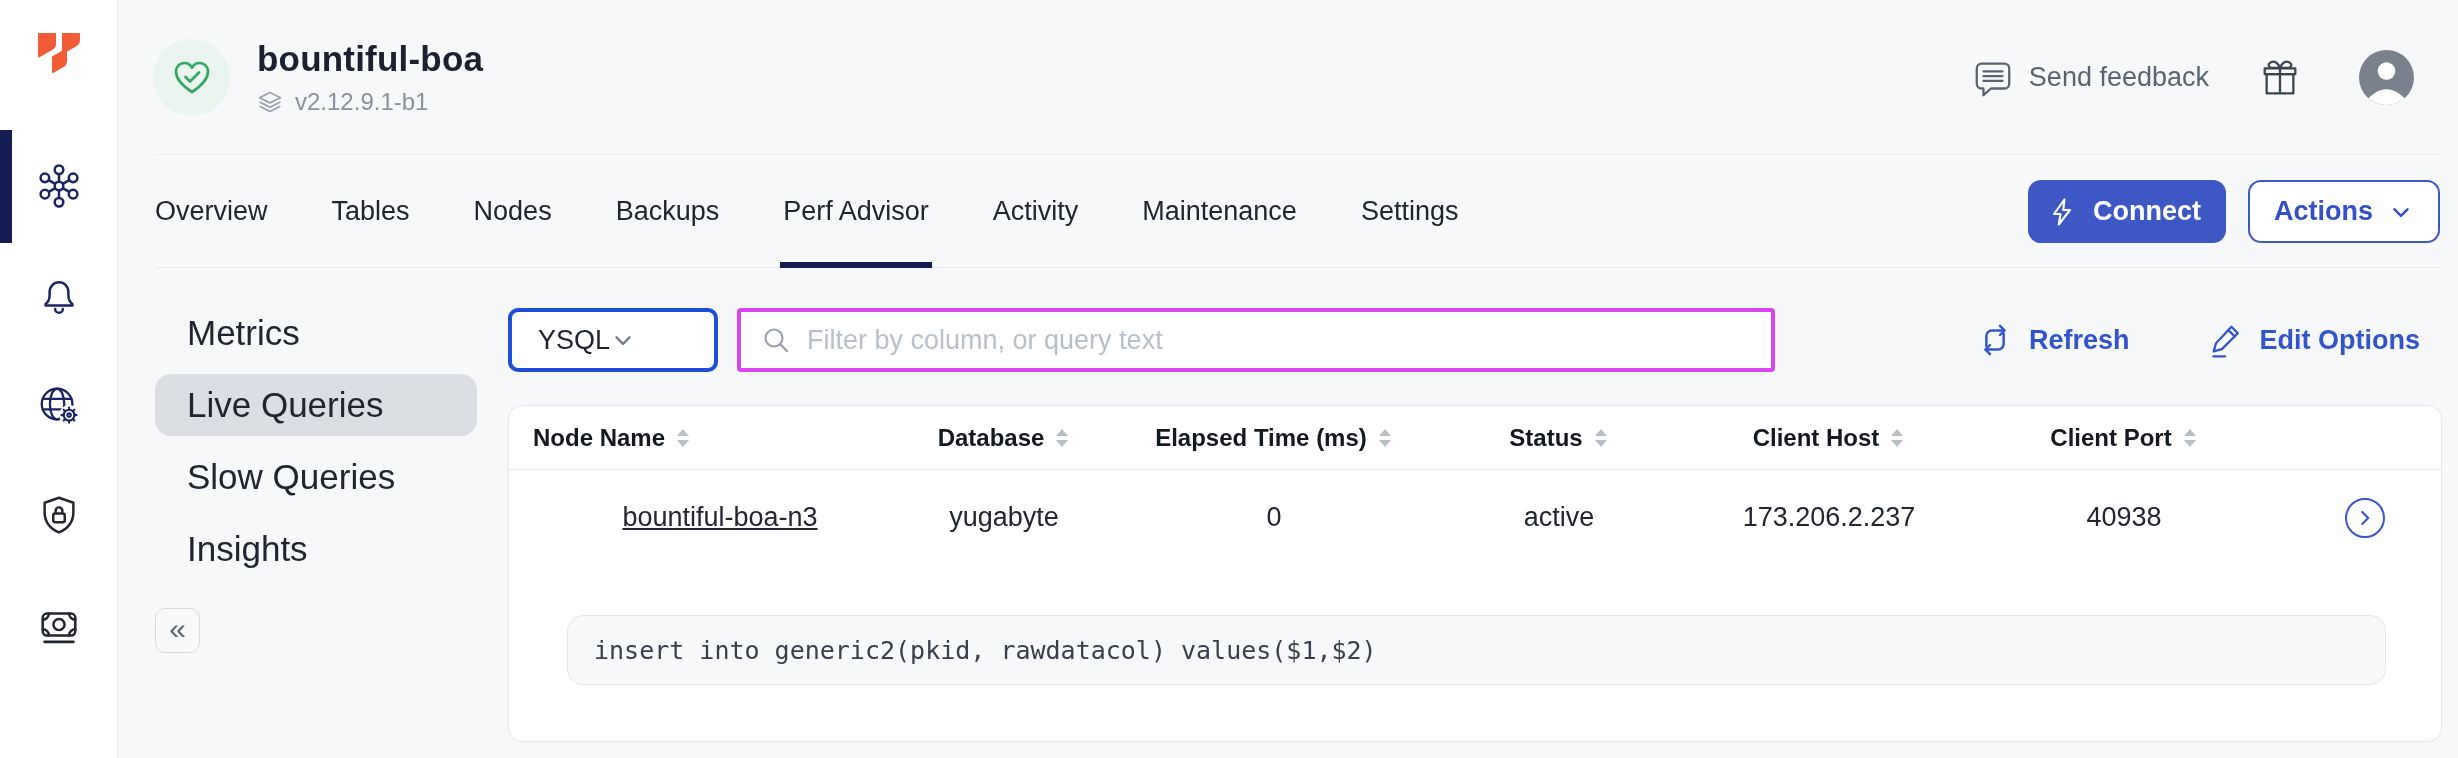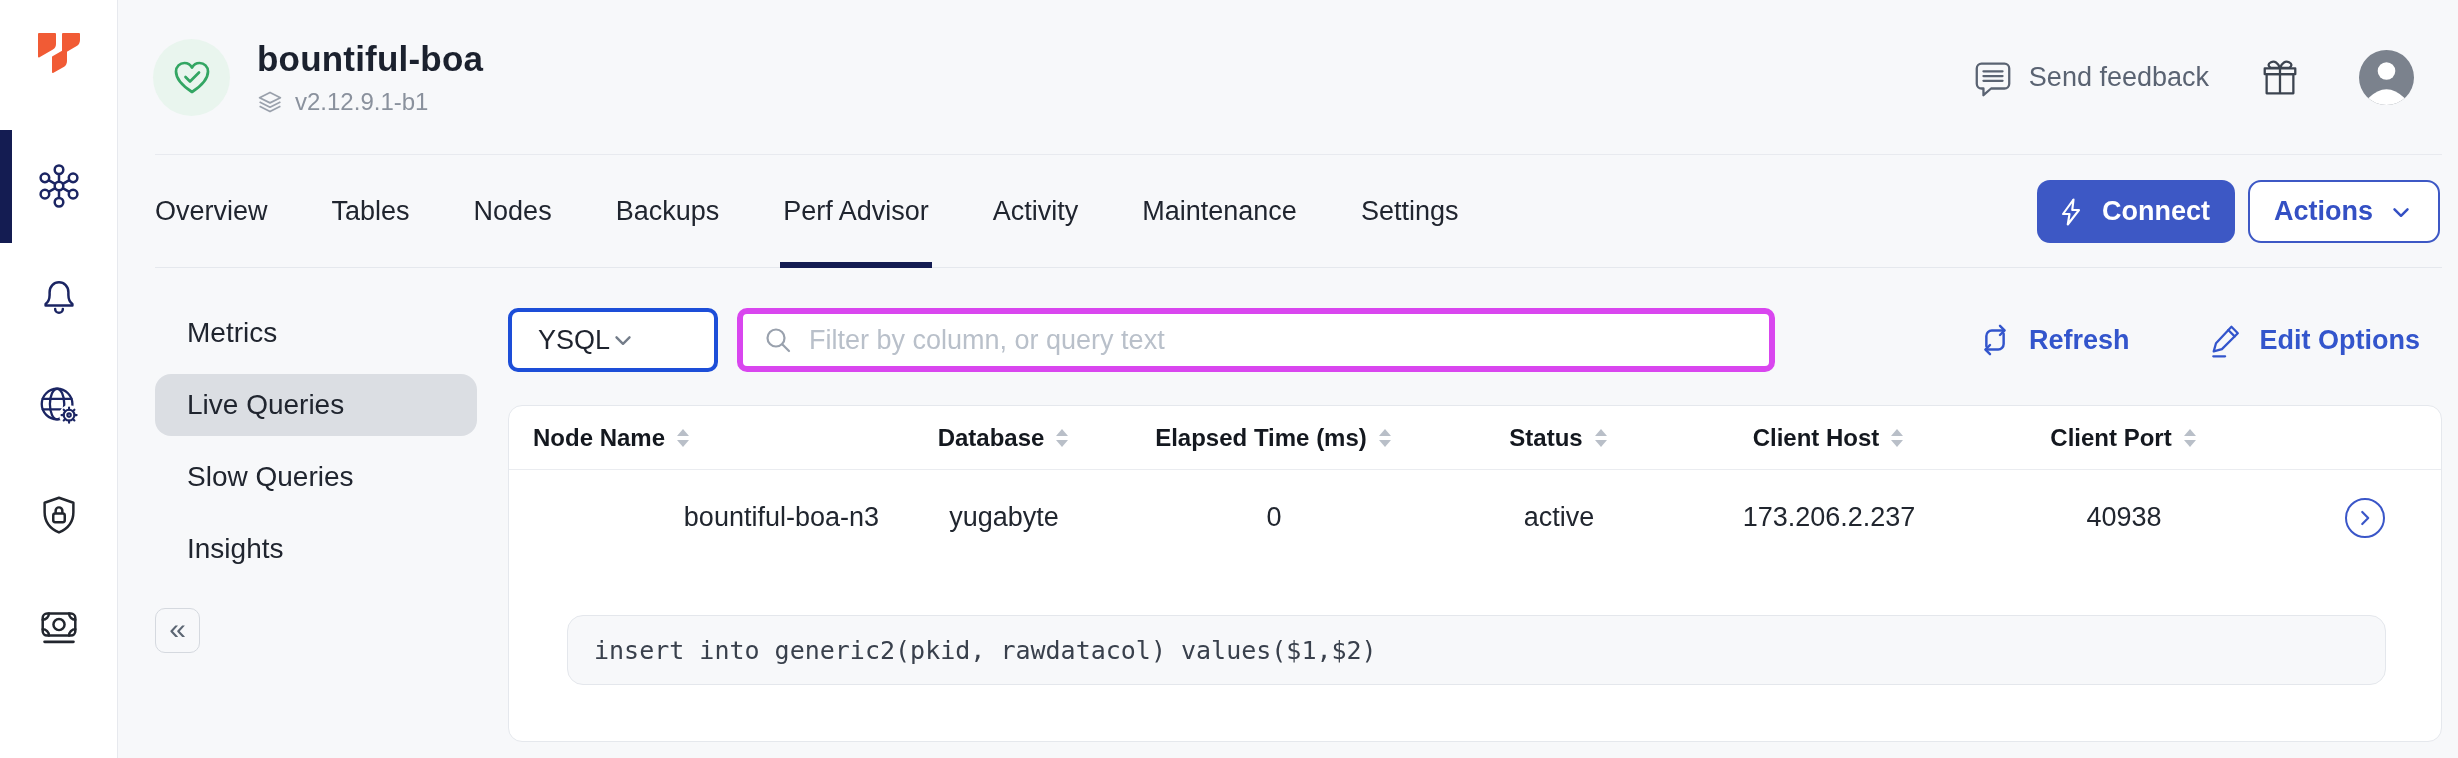"Connect" .band-actions { gap: 13px -> 22px }
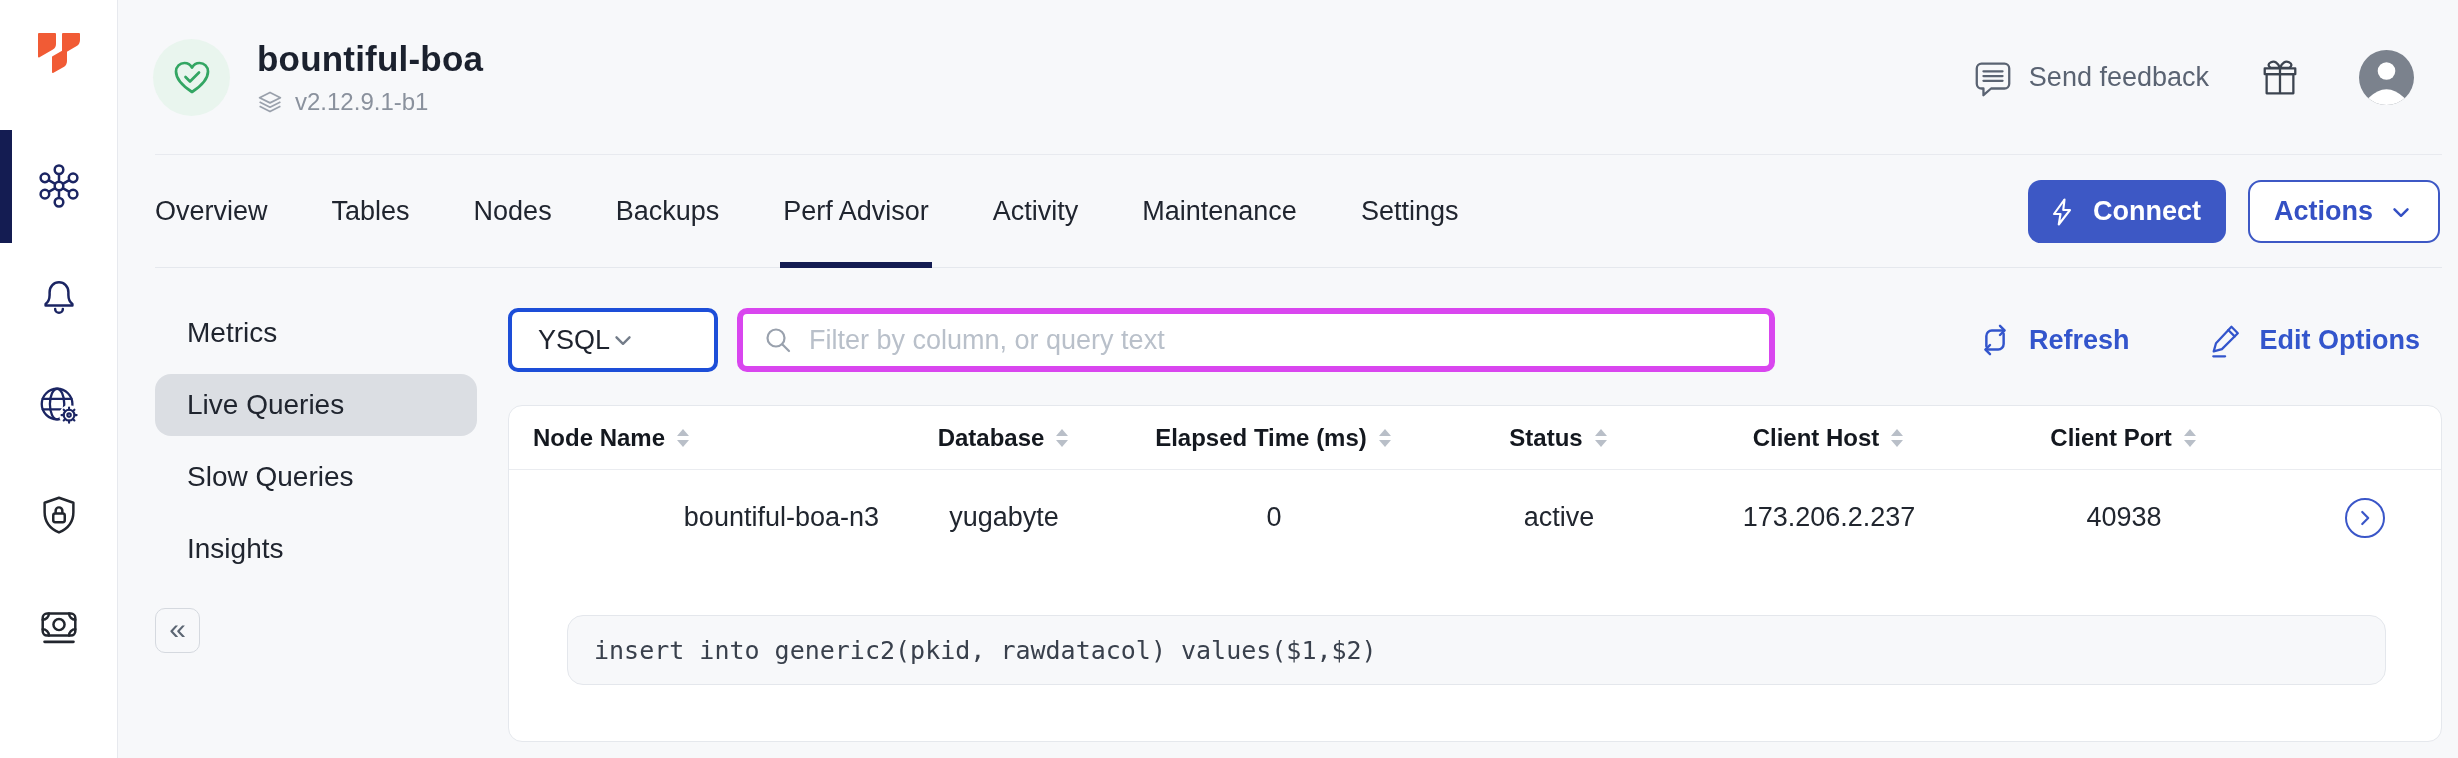"Metrics" .subnav-item { font-size: 28px -> 35px }
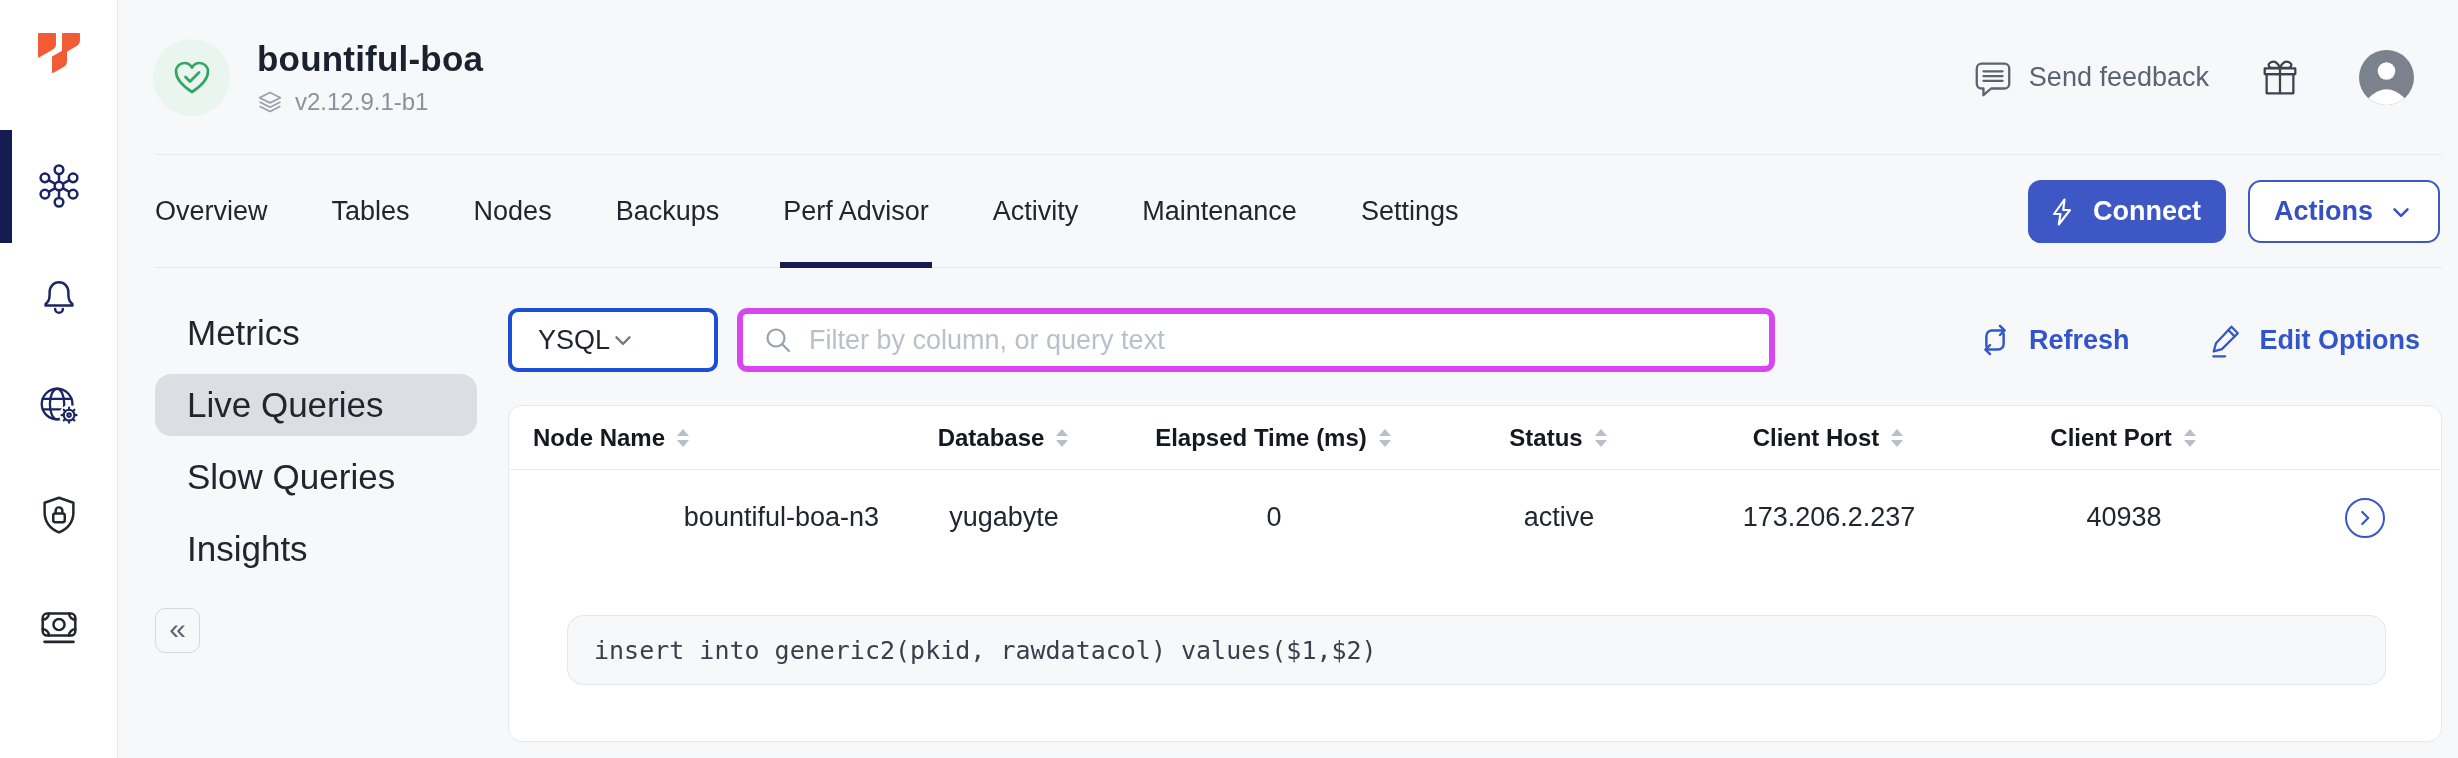"Filter by column, or query" .search-box { border: 6px solid #d946ef -> 4px solid #d946ef; border-radius: 10px -> 4px }
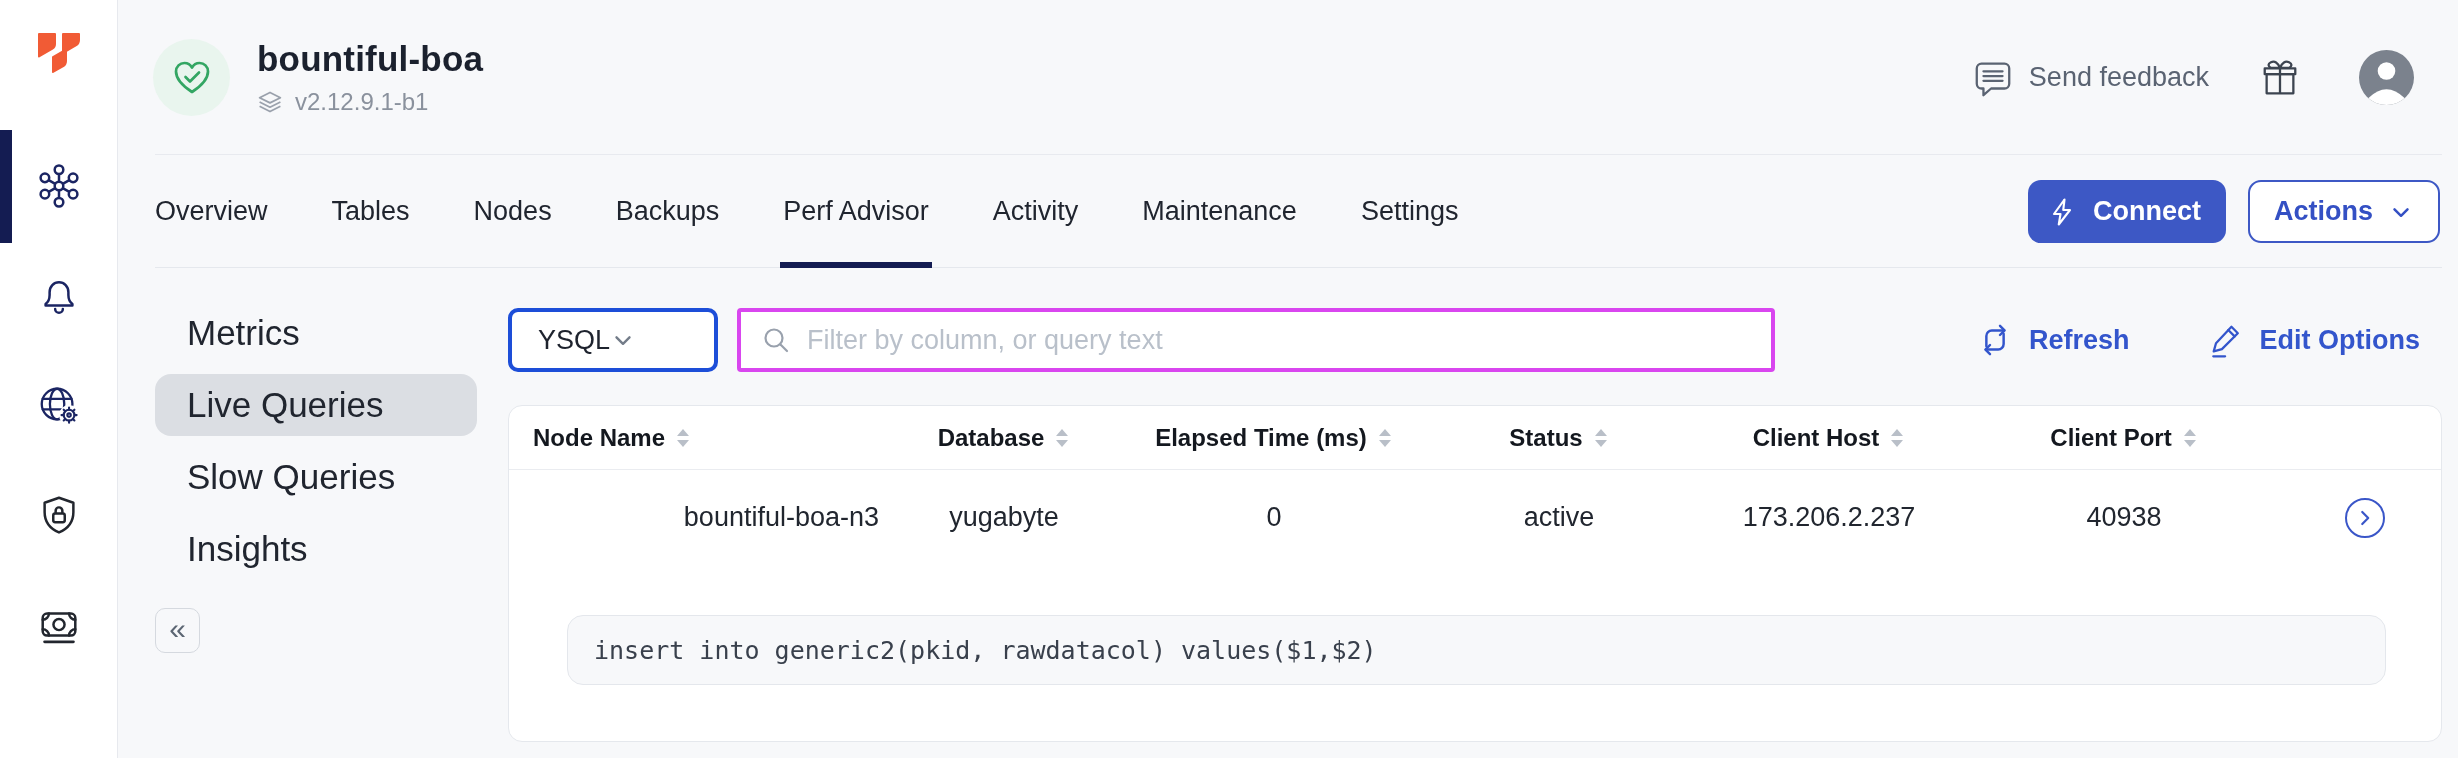"bountiful-boa-n3" .td.first { text-align: right -> center; text-decoration: none -> underline }
